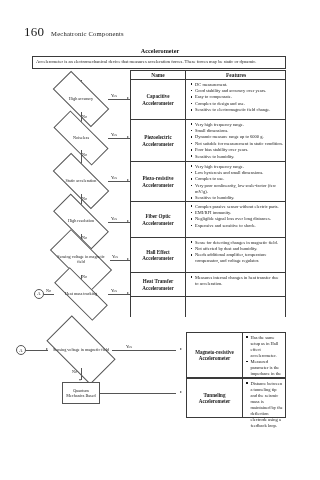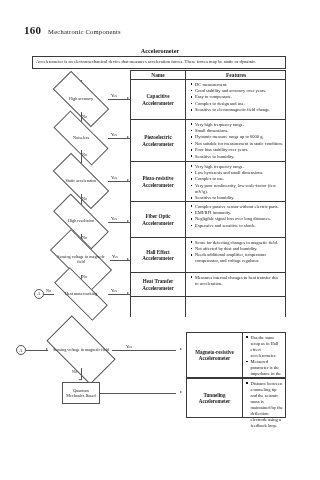"160" .runhead .folio { font-size: 11px -> 13px; font-weight: bold -> normal }
